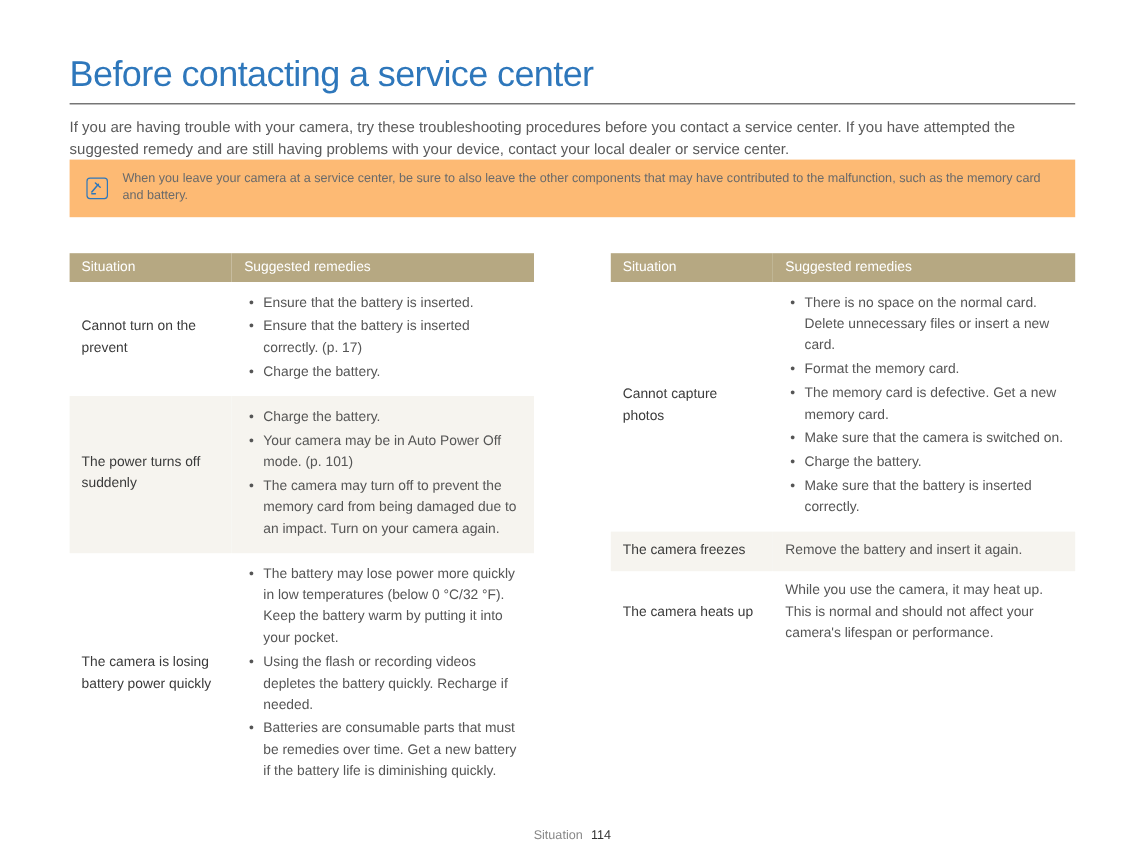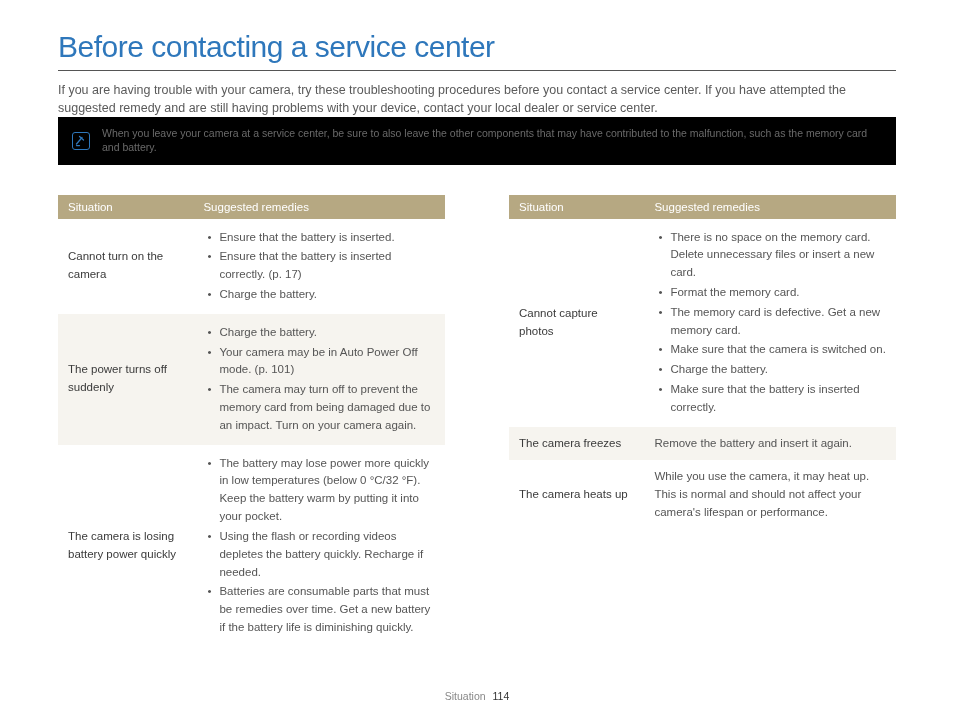"Before contacting a service center" .page-title { margin-top: none -> 16px }
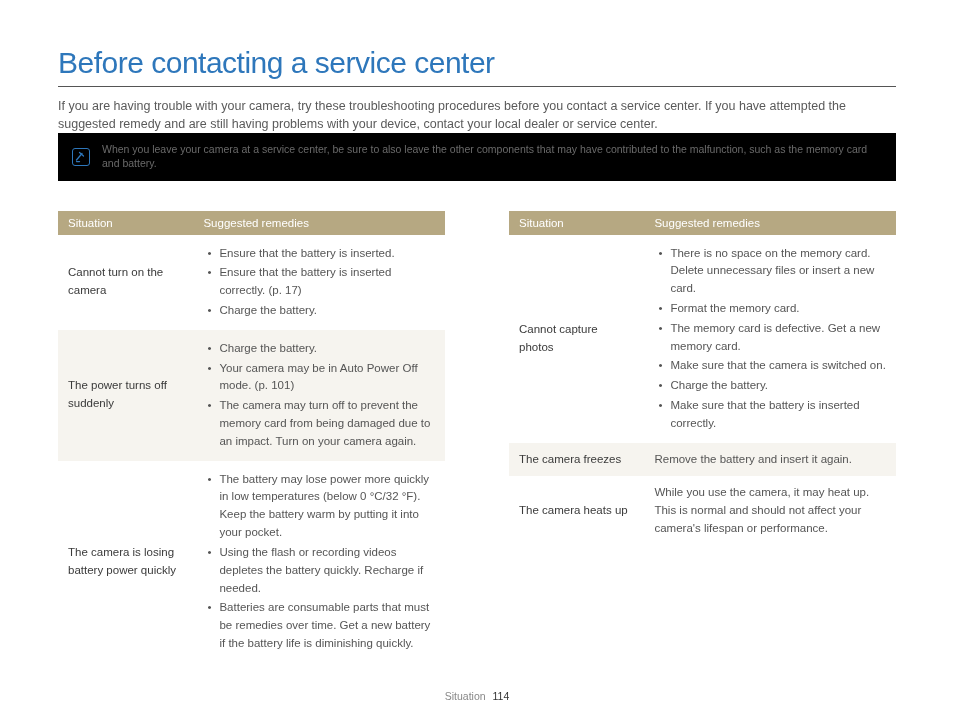"When you leave your camera" .note-box { background: #000000 -> #fdba74 }
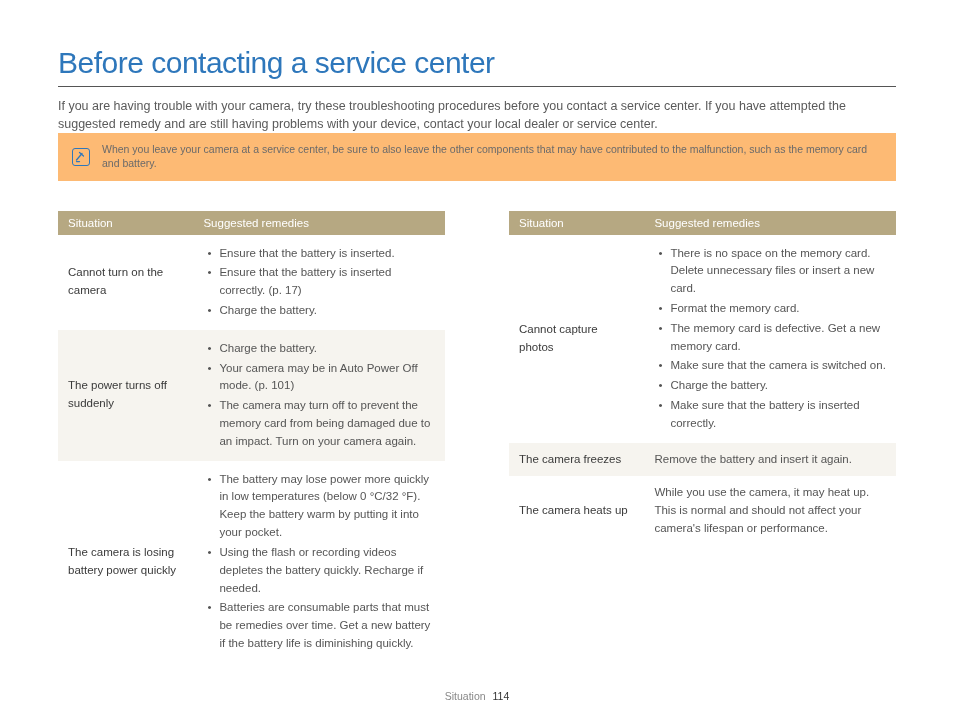"There is no space on" li { text: memory -> normal }
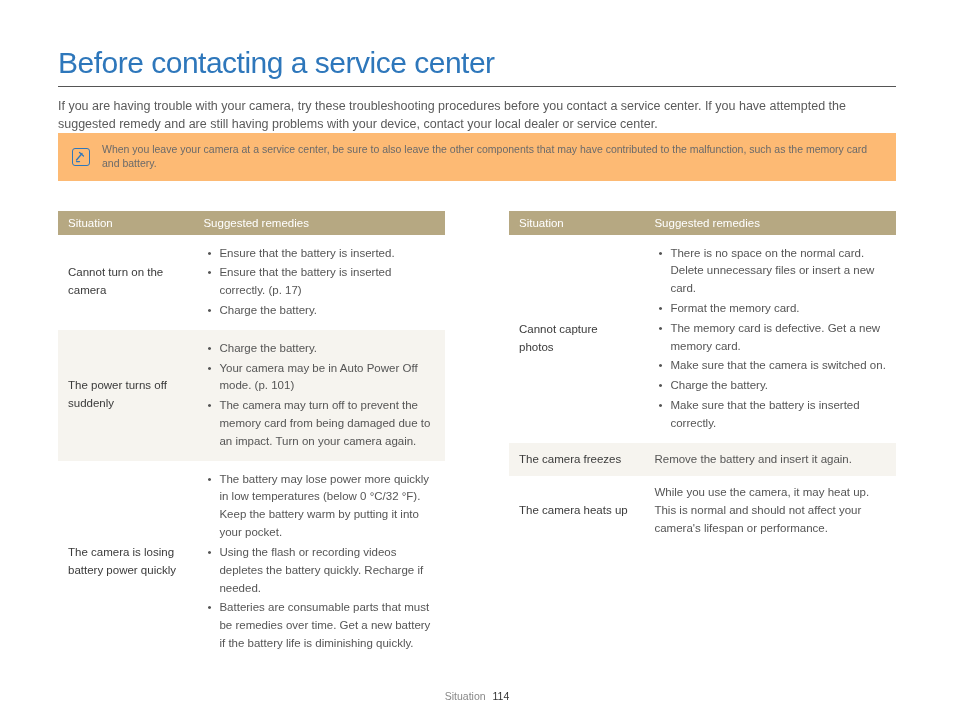"Cannot turn on the camera" td { text: camera -> prevent }
